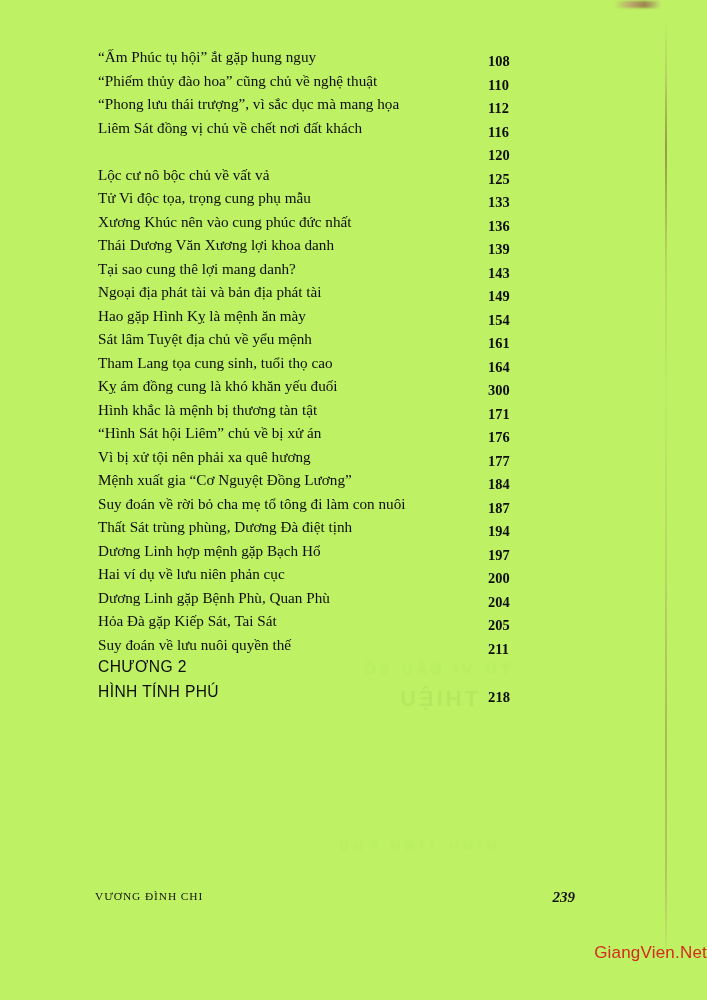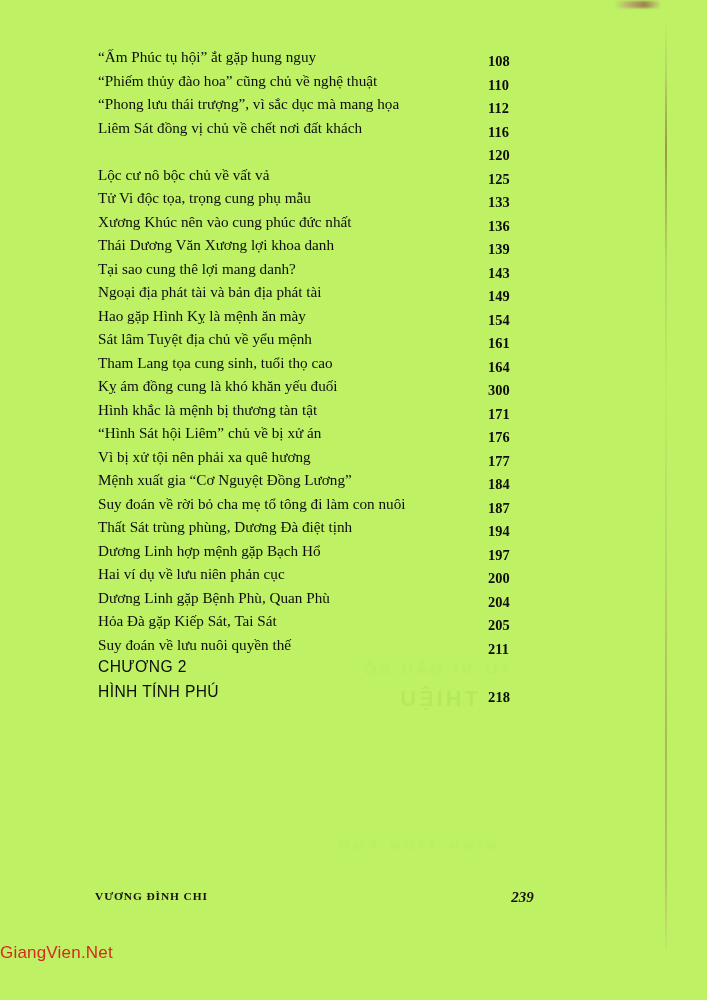"VƯƠNG ĐÌNH CHI" #footer-author { font-weight: bold -> normal }
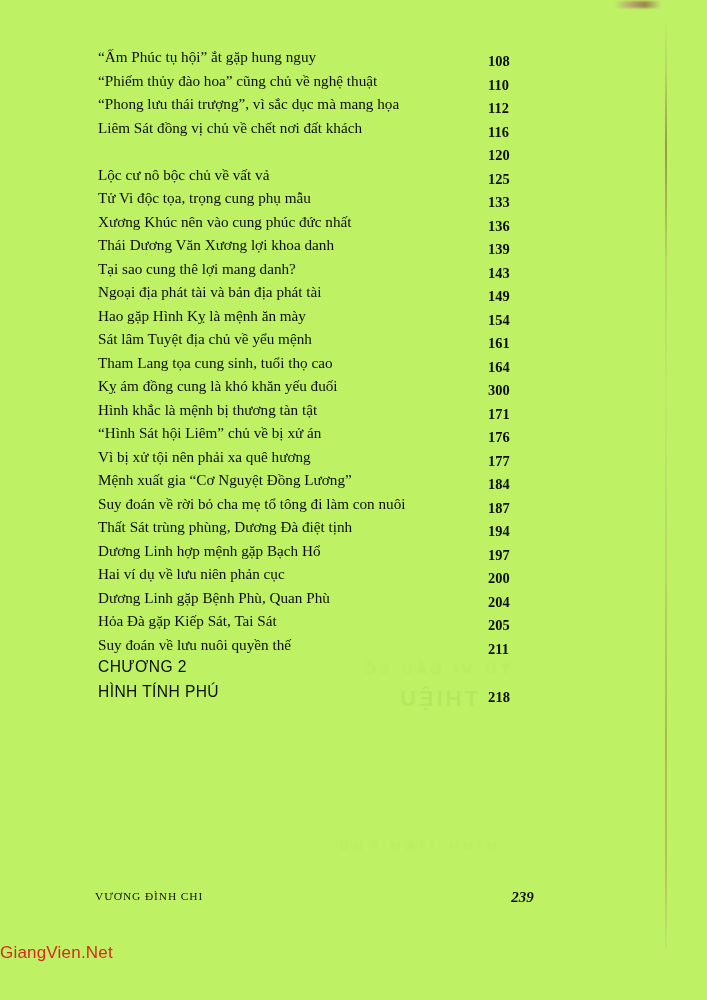"239" #footer-folio { text-align: center -> right }
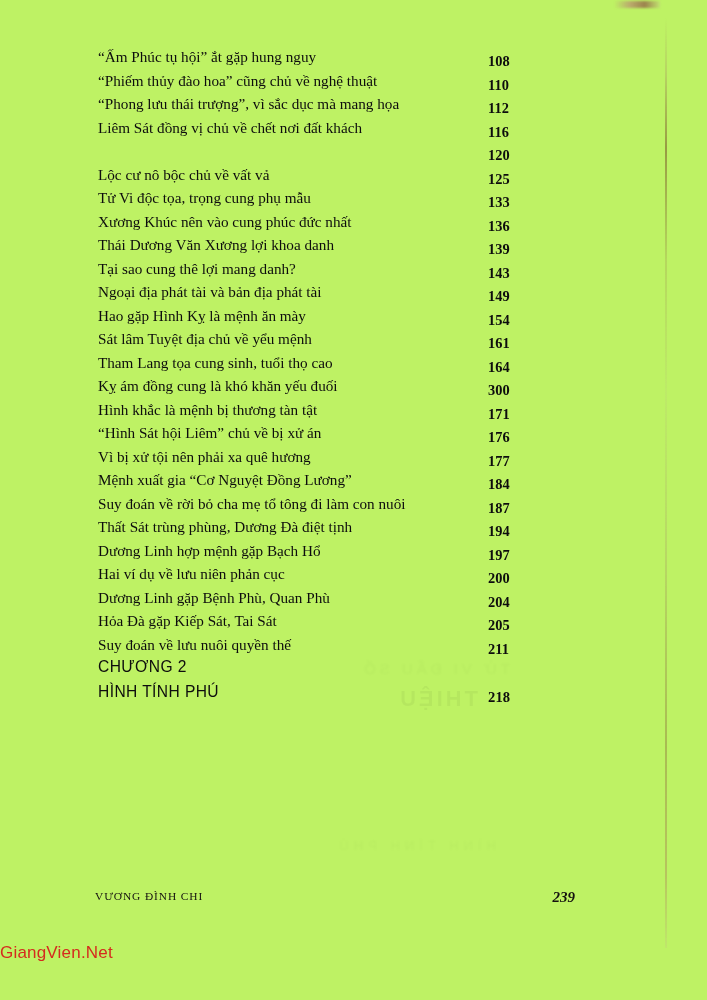"GiangVien.Net" #watermark { text-align: left -> right }
